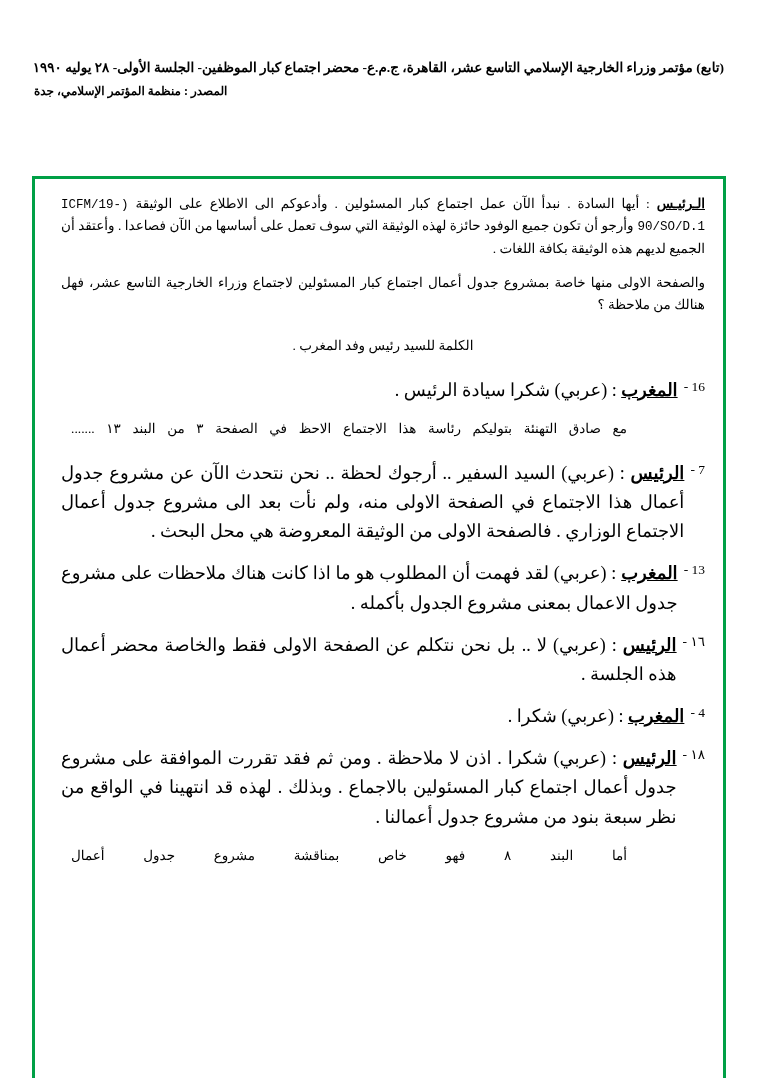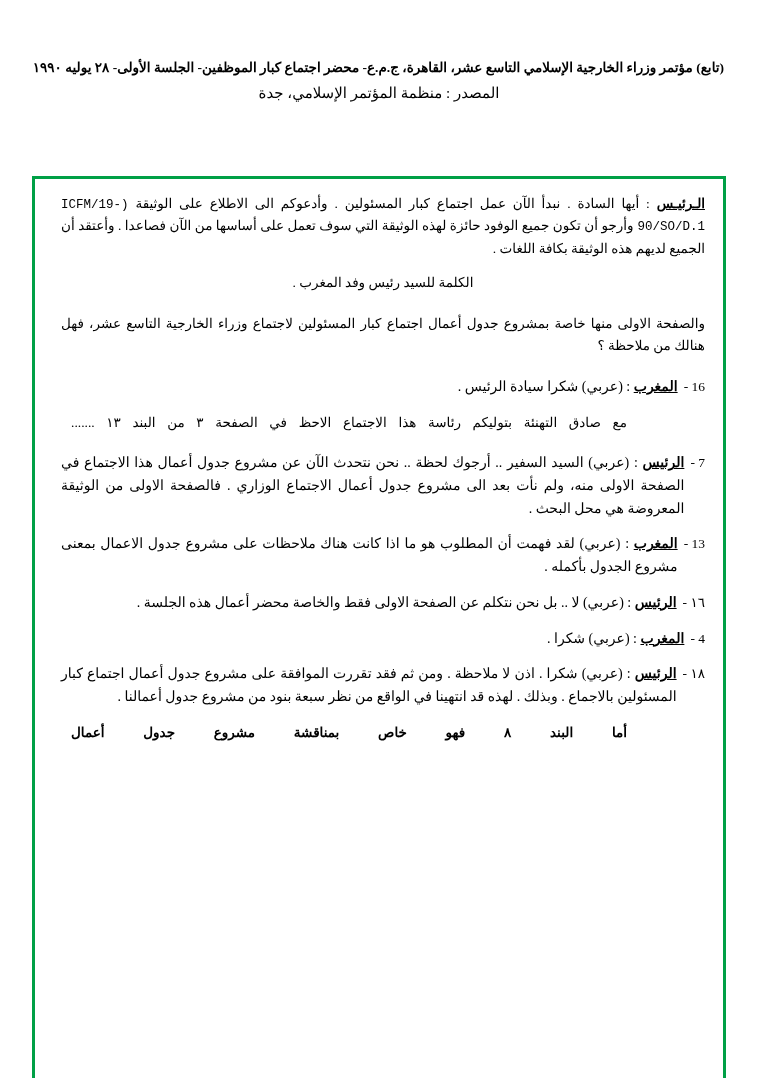"(تابع) مؤتمر وزراء الخارجية الإسلامي" .header { text-align: center -> left }
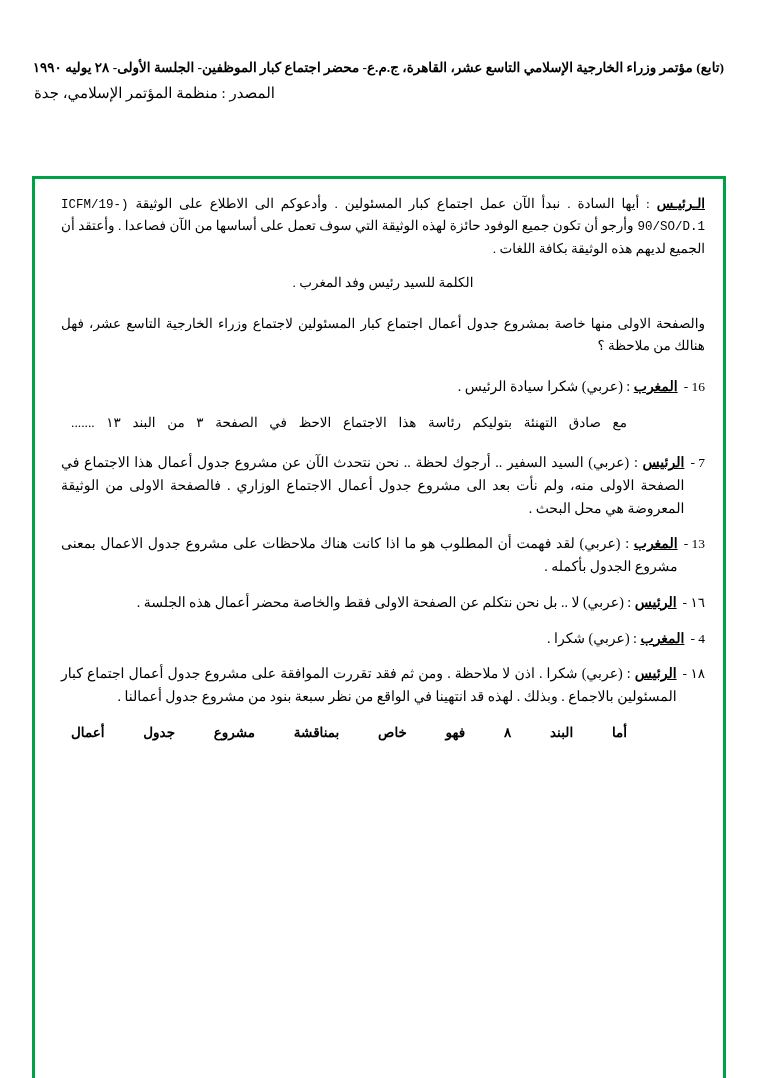"المصدر : منظمة المؤتمر الإسلامي،" .header-line2 { font-size: 15px -> 12px; font-weight: normal -> bold }
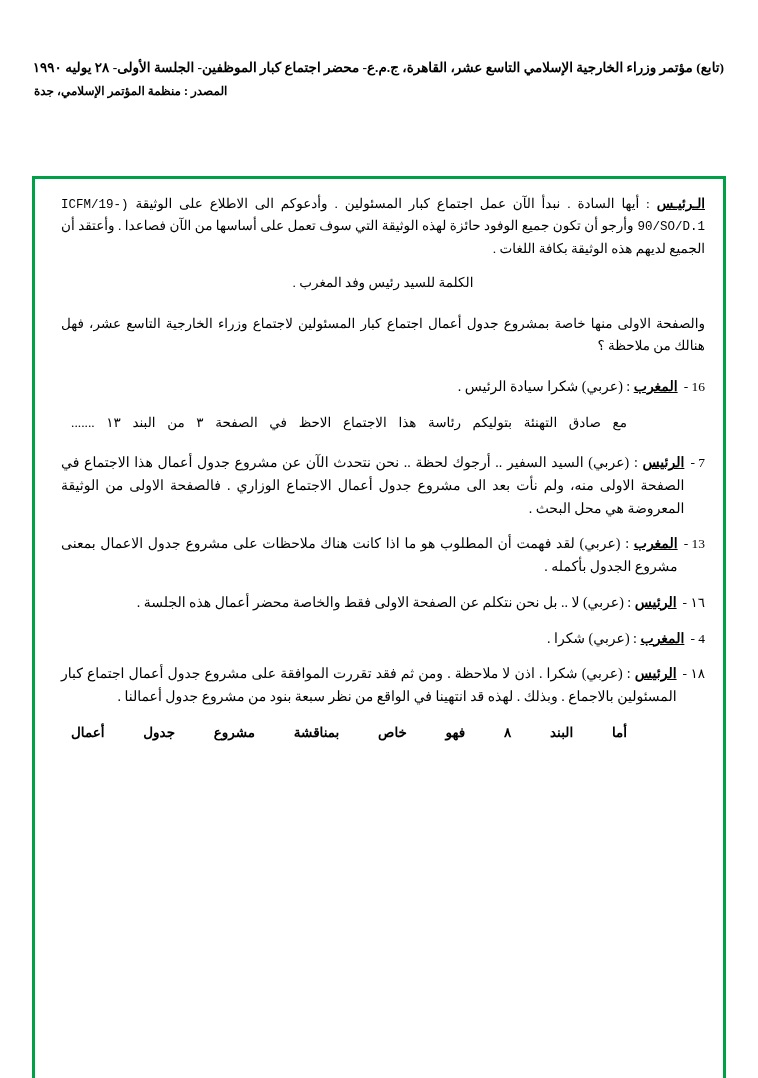"الكلمة للسيد رئيس وفد المغرب" p.para { order: before "والصفحة الاولى منها خاصة بمشروع" -> after "والصفحة الاولى منها خاصة بمشروع" }
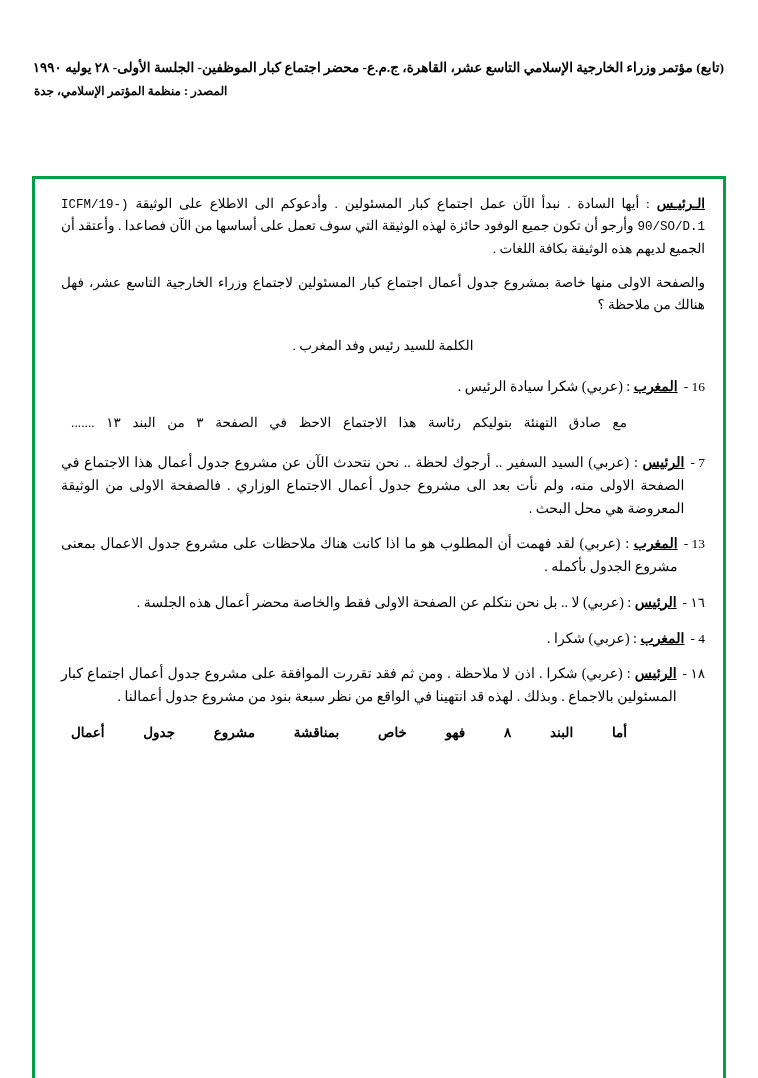"المغرب : (عربي) شكرا سيادة" .entry-body { font-size: 14px -> 18px }
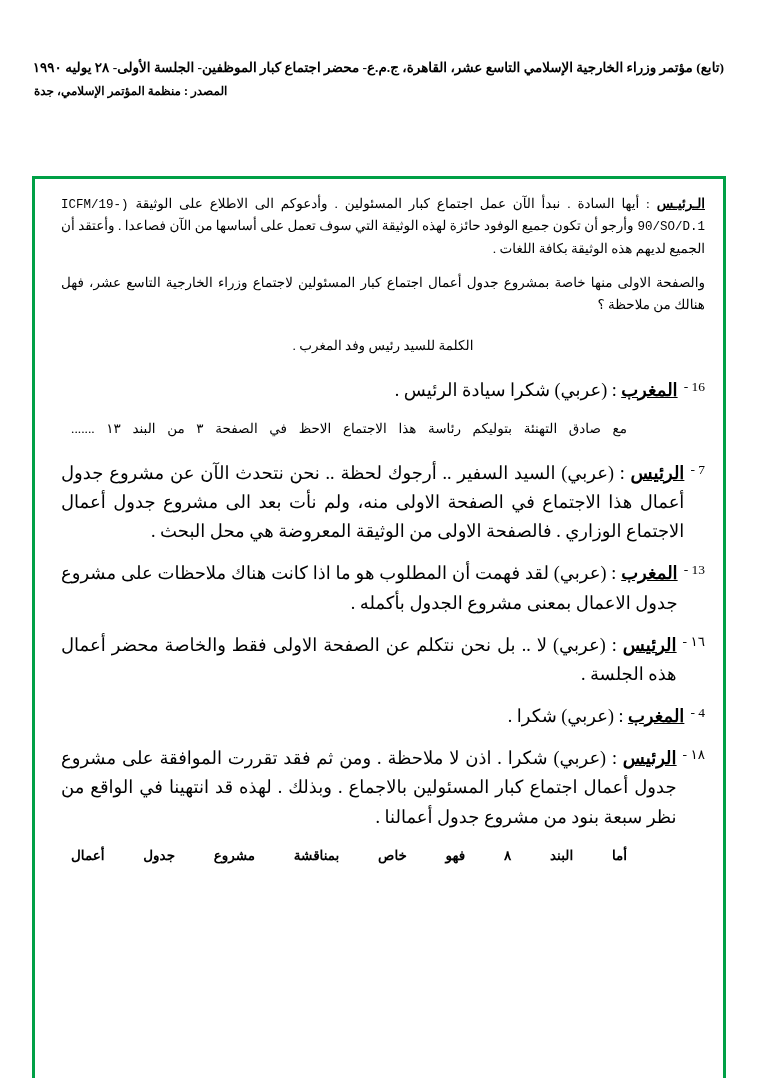"أما البند ٨ فهو خاص" .gap-sm { font-weight: bold -> none }
